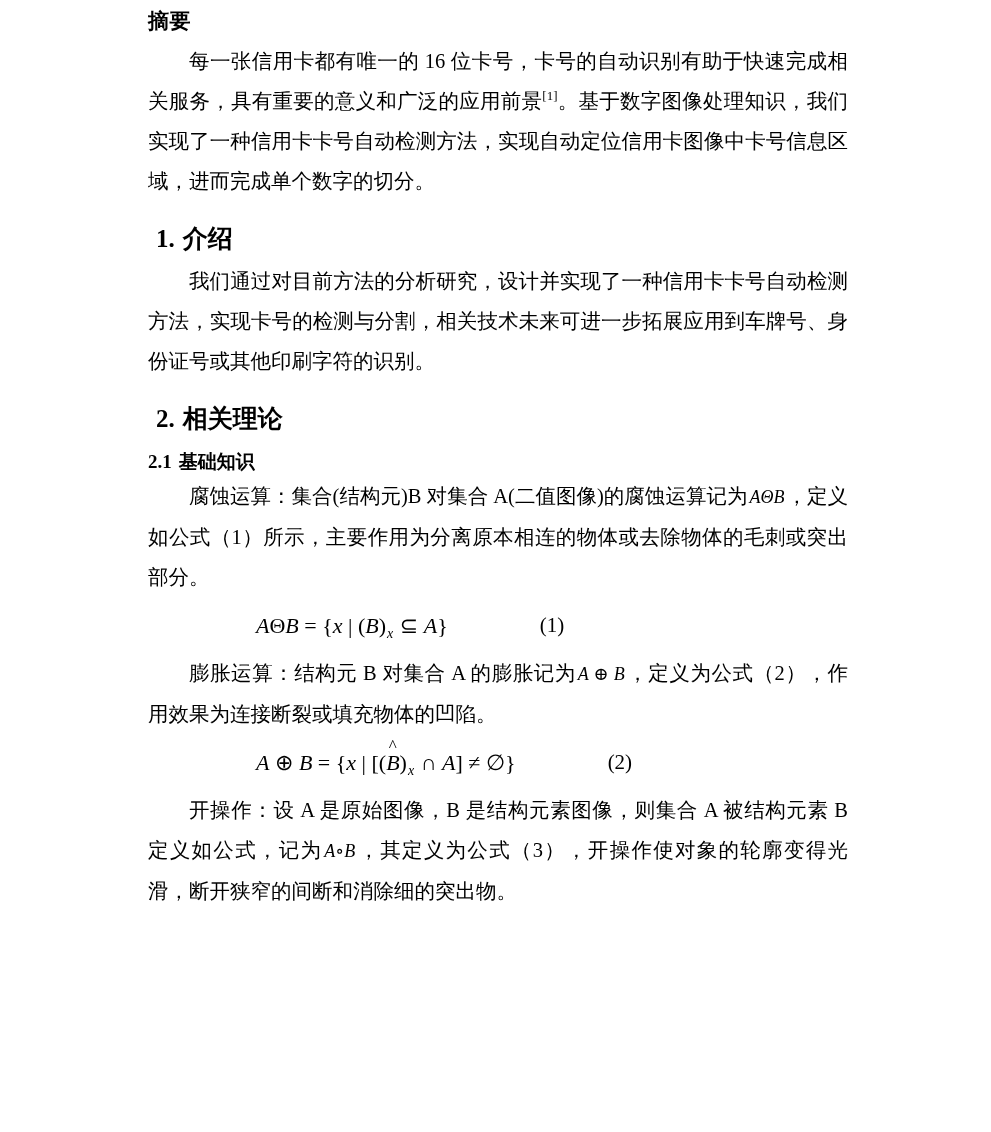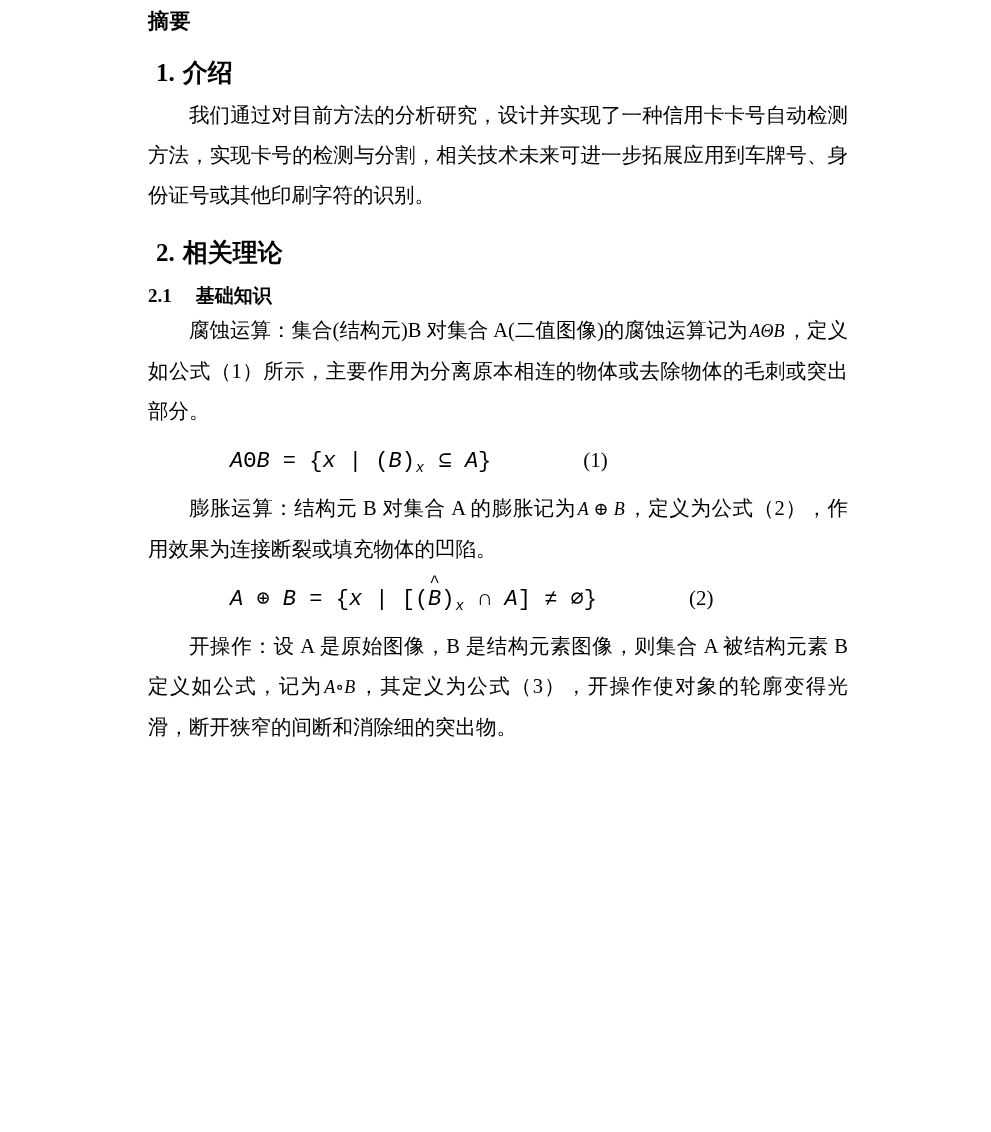"每一张信用卡都有唯一的 16" p.body { html: none -> <p><span>每一张信用卡都有唯一的 16 位卡号，卡号的自动识别有助于快速完成相关服务，具有重要的意义和广泛的应用前景</span><sup>[1]</sup><span>。基于数字图像处理知识，我们实现了一种信用卡卡号自动检测方法，实现自动定位信用卡图像中卡号信息区域，进而完成单个数字的切分。</span></p> }
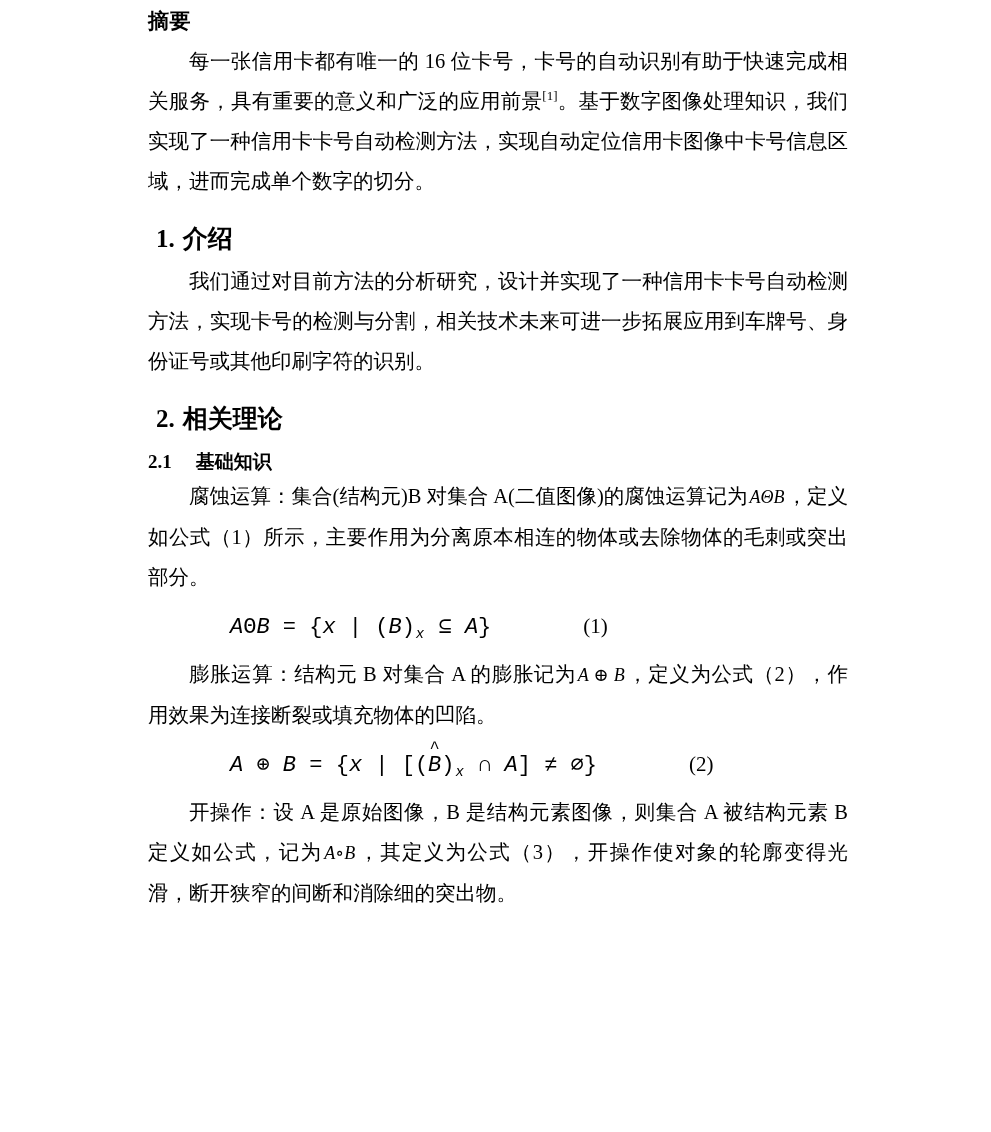"2.1" .h2 .num { margin-right: 24px -> 7px }
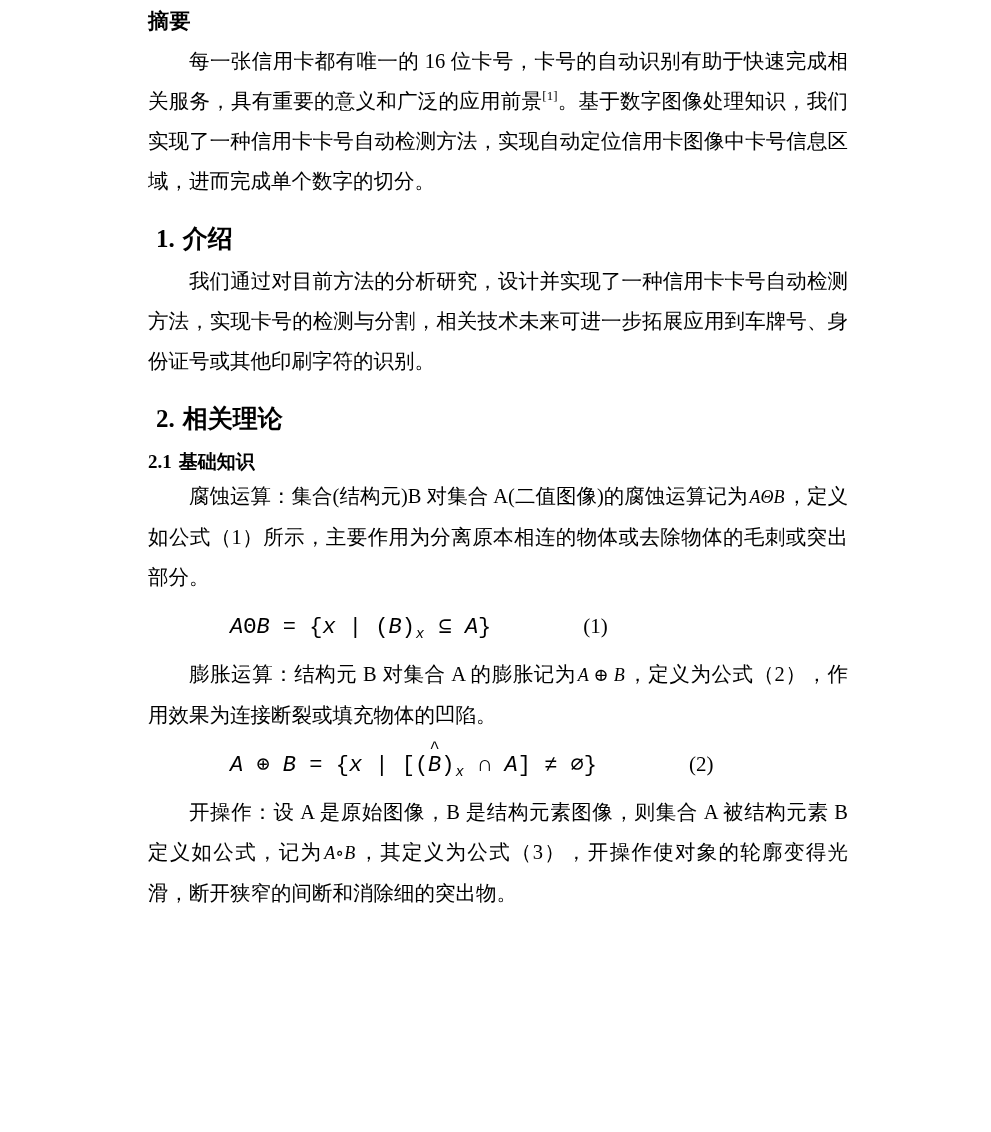"AΘB = {x | (B)x" .eq-body { font-family: Liberation Mono, monospace -> Liberation Serif, serif; margin-left: 82px -> 108px }
